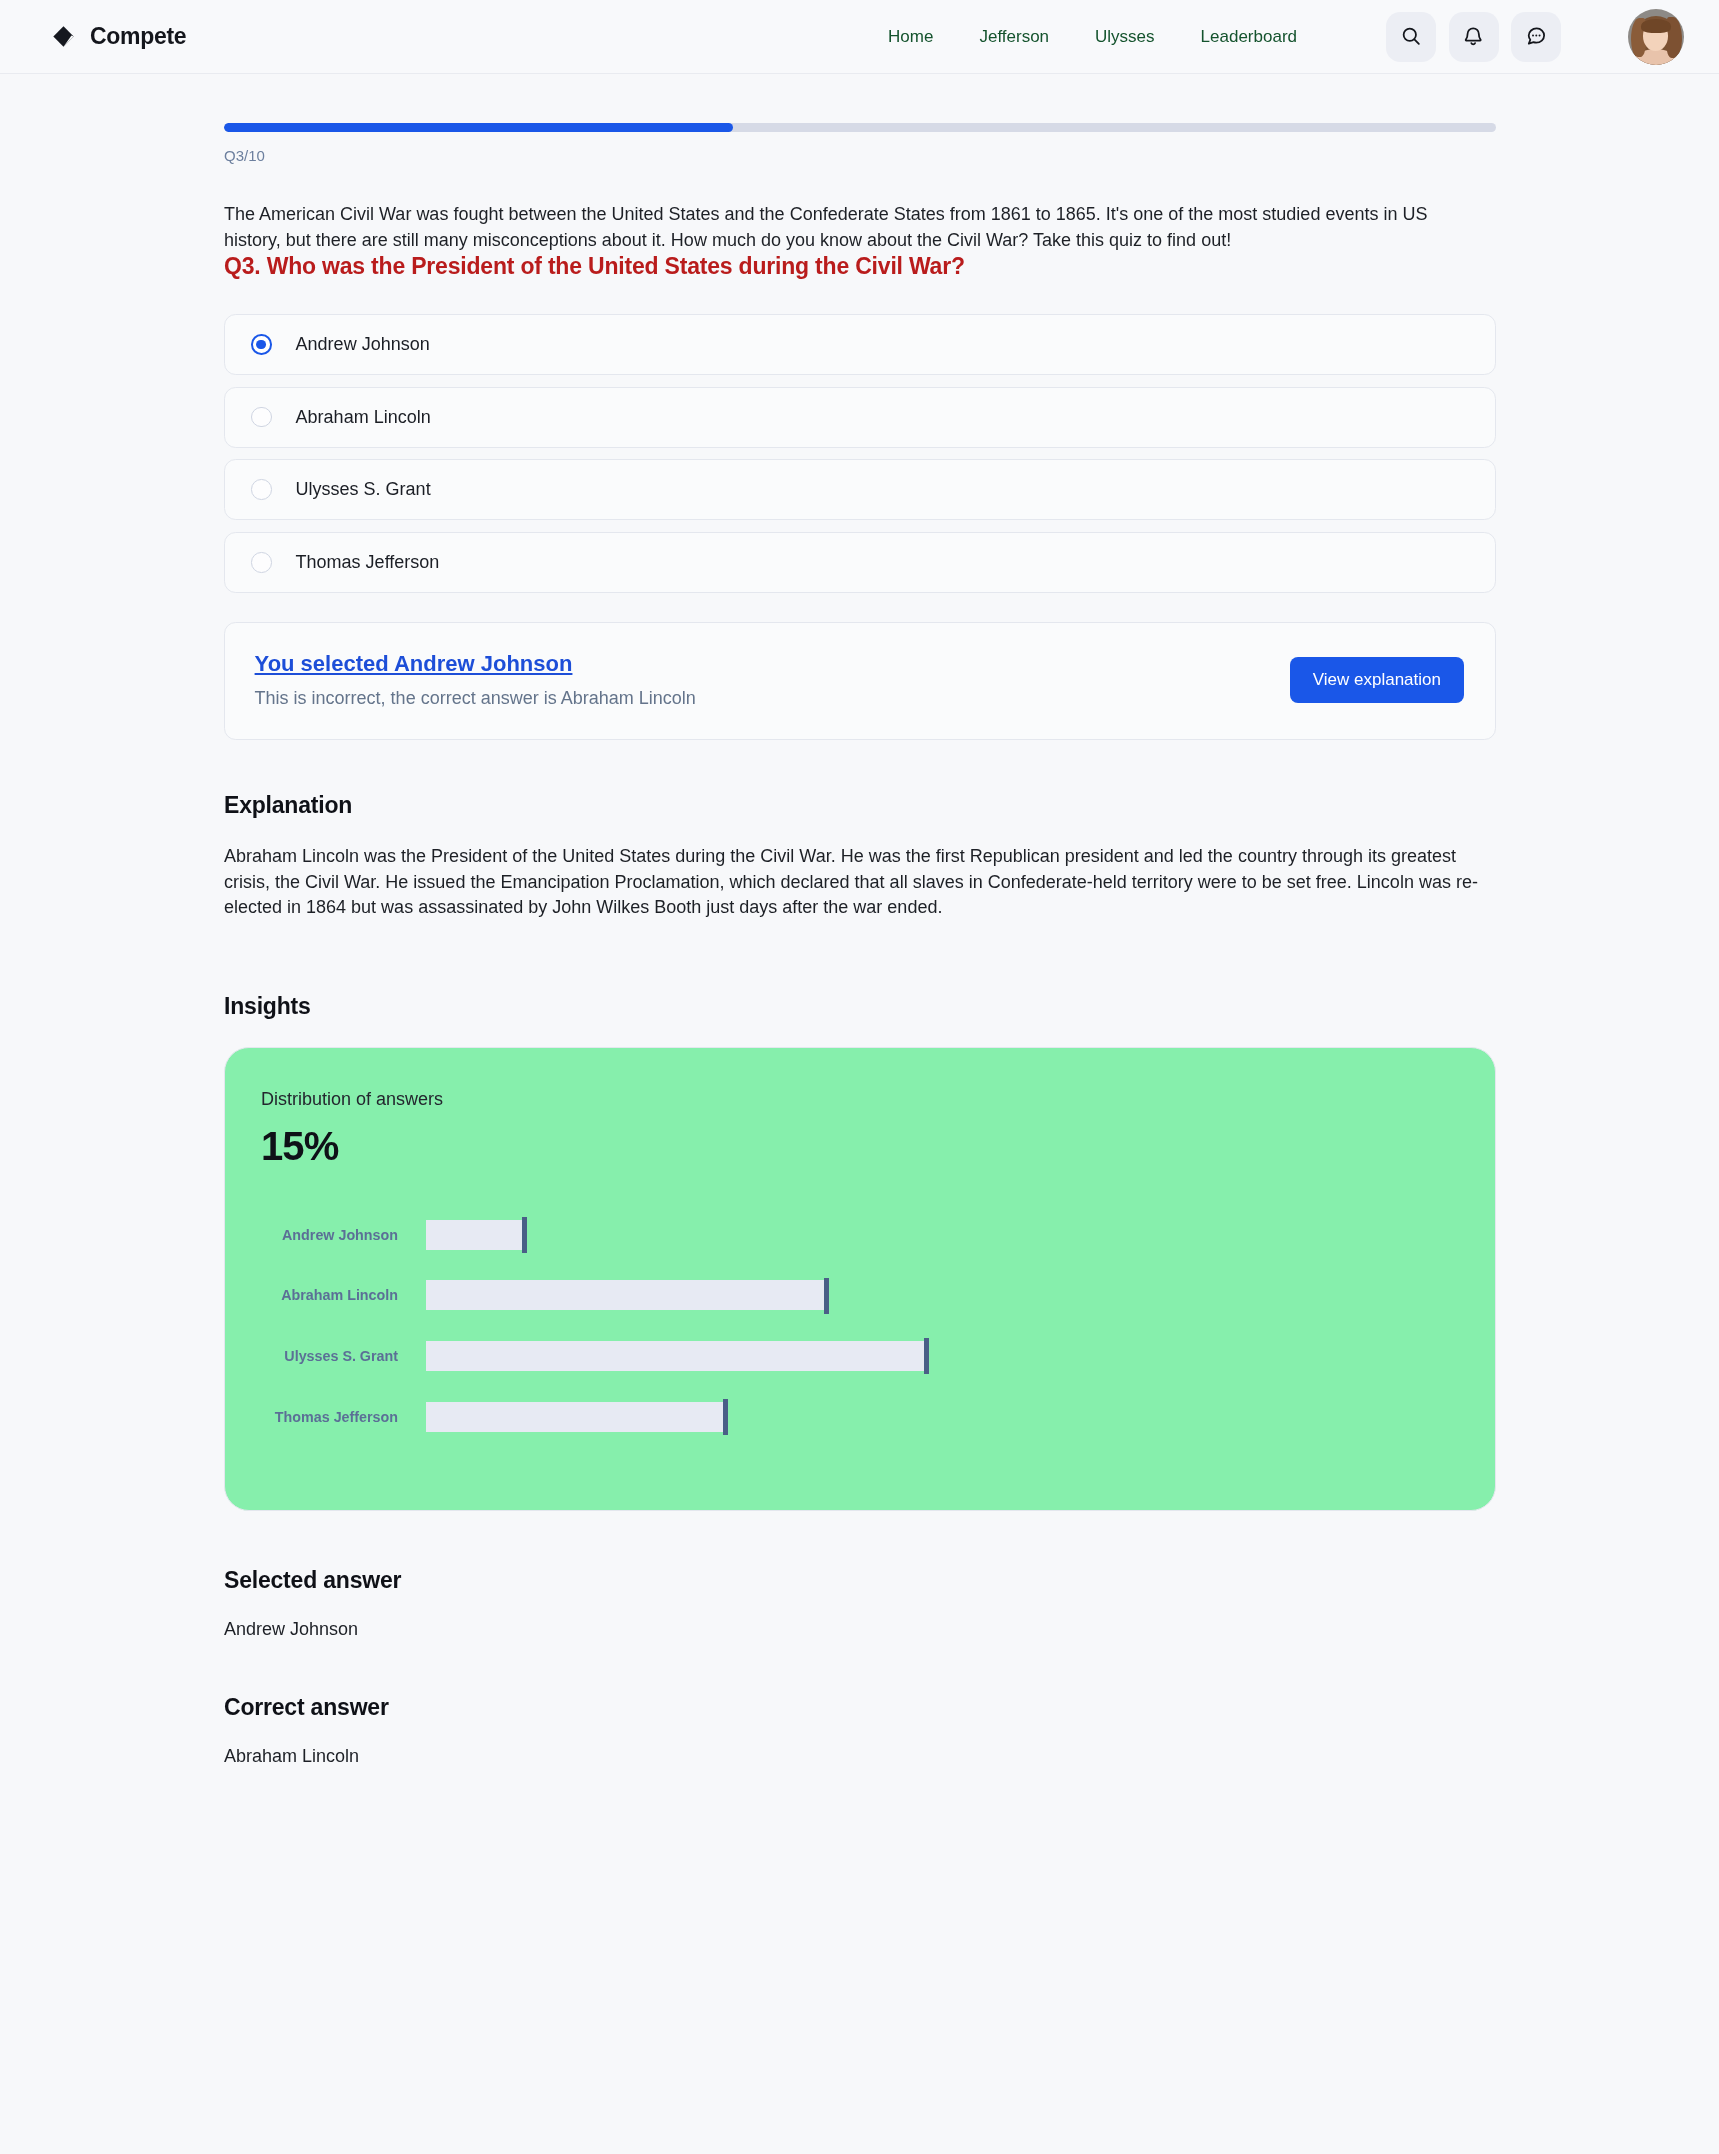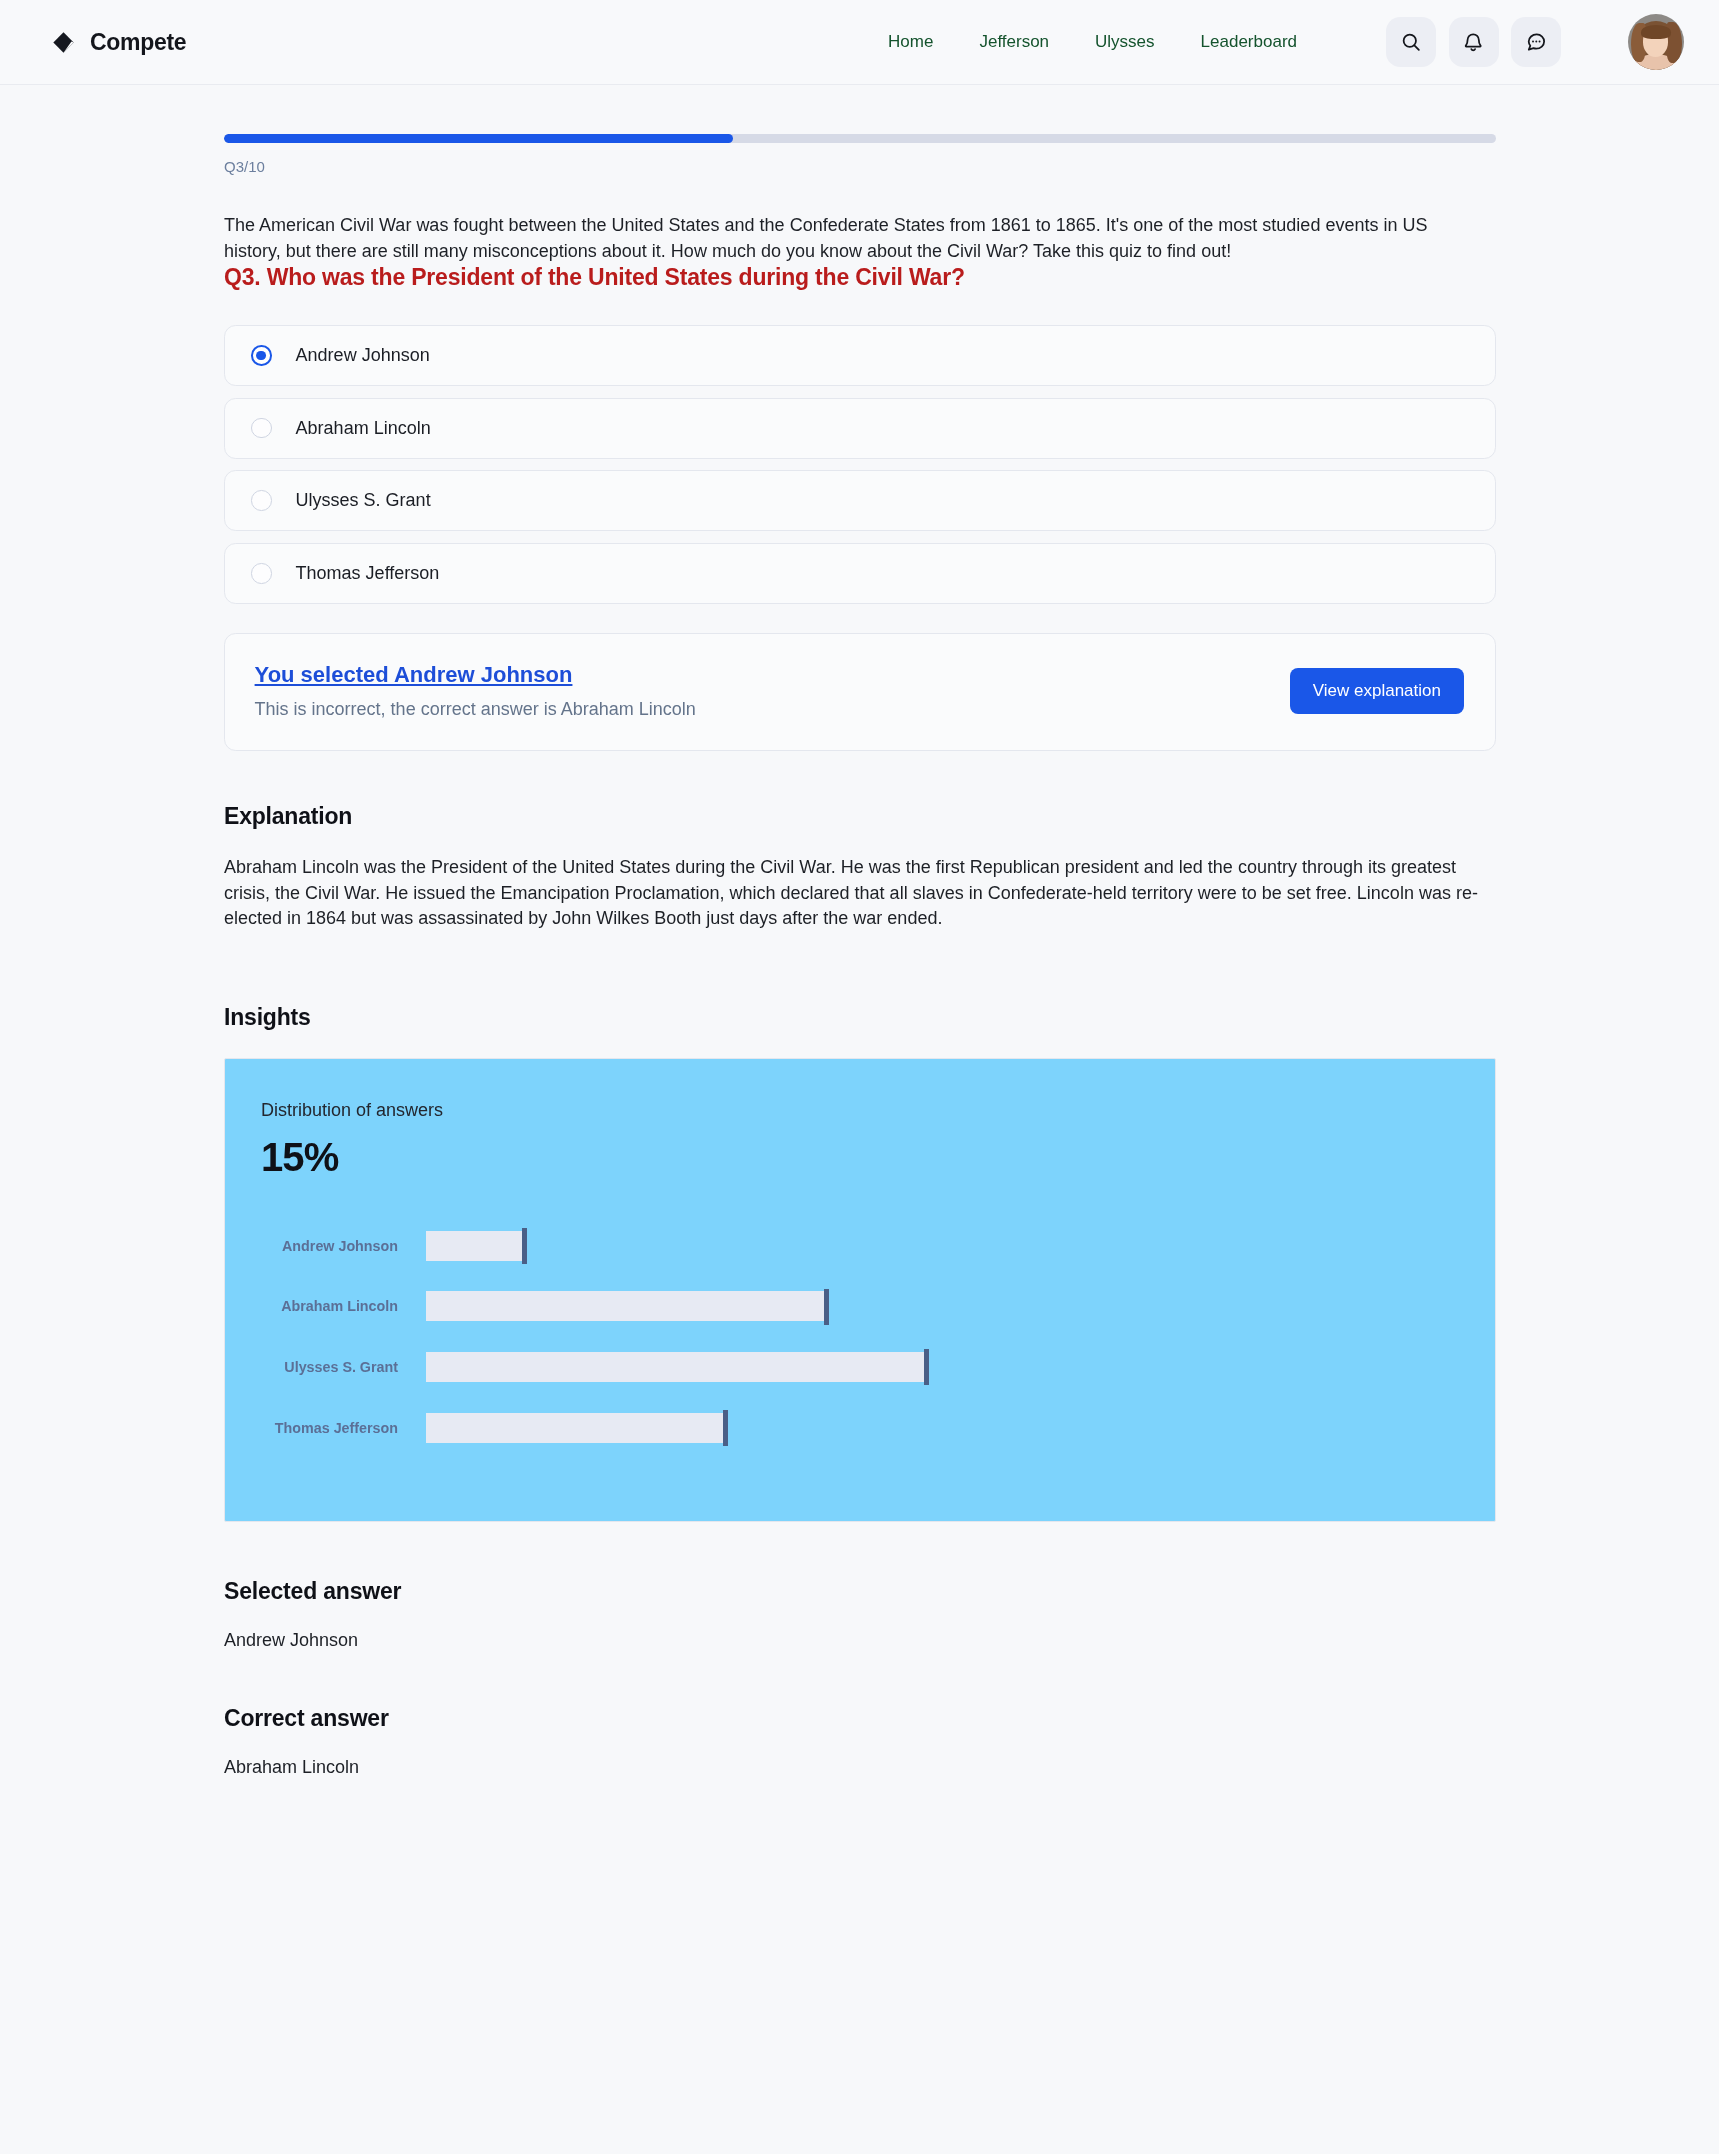"Compete" .topbar { height: 85px -> 74px }
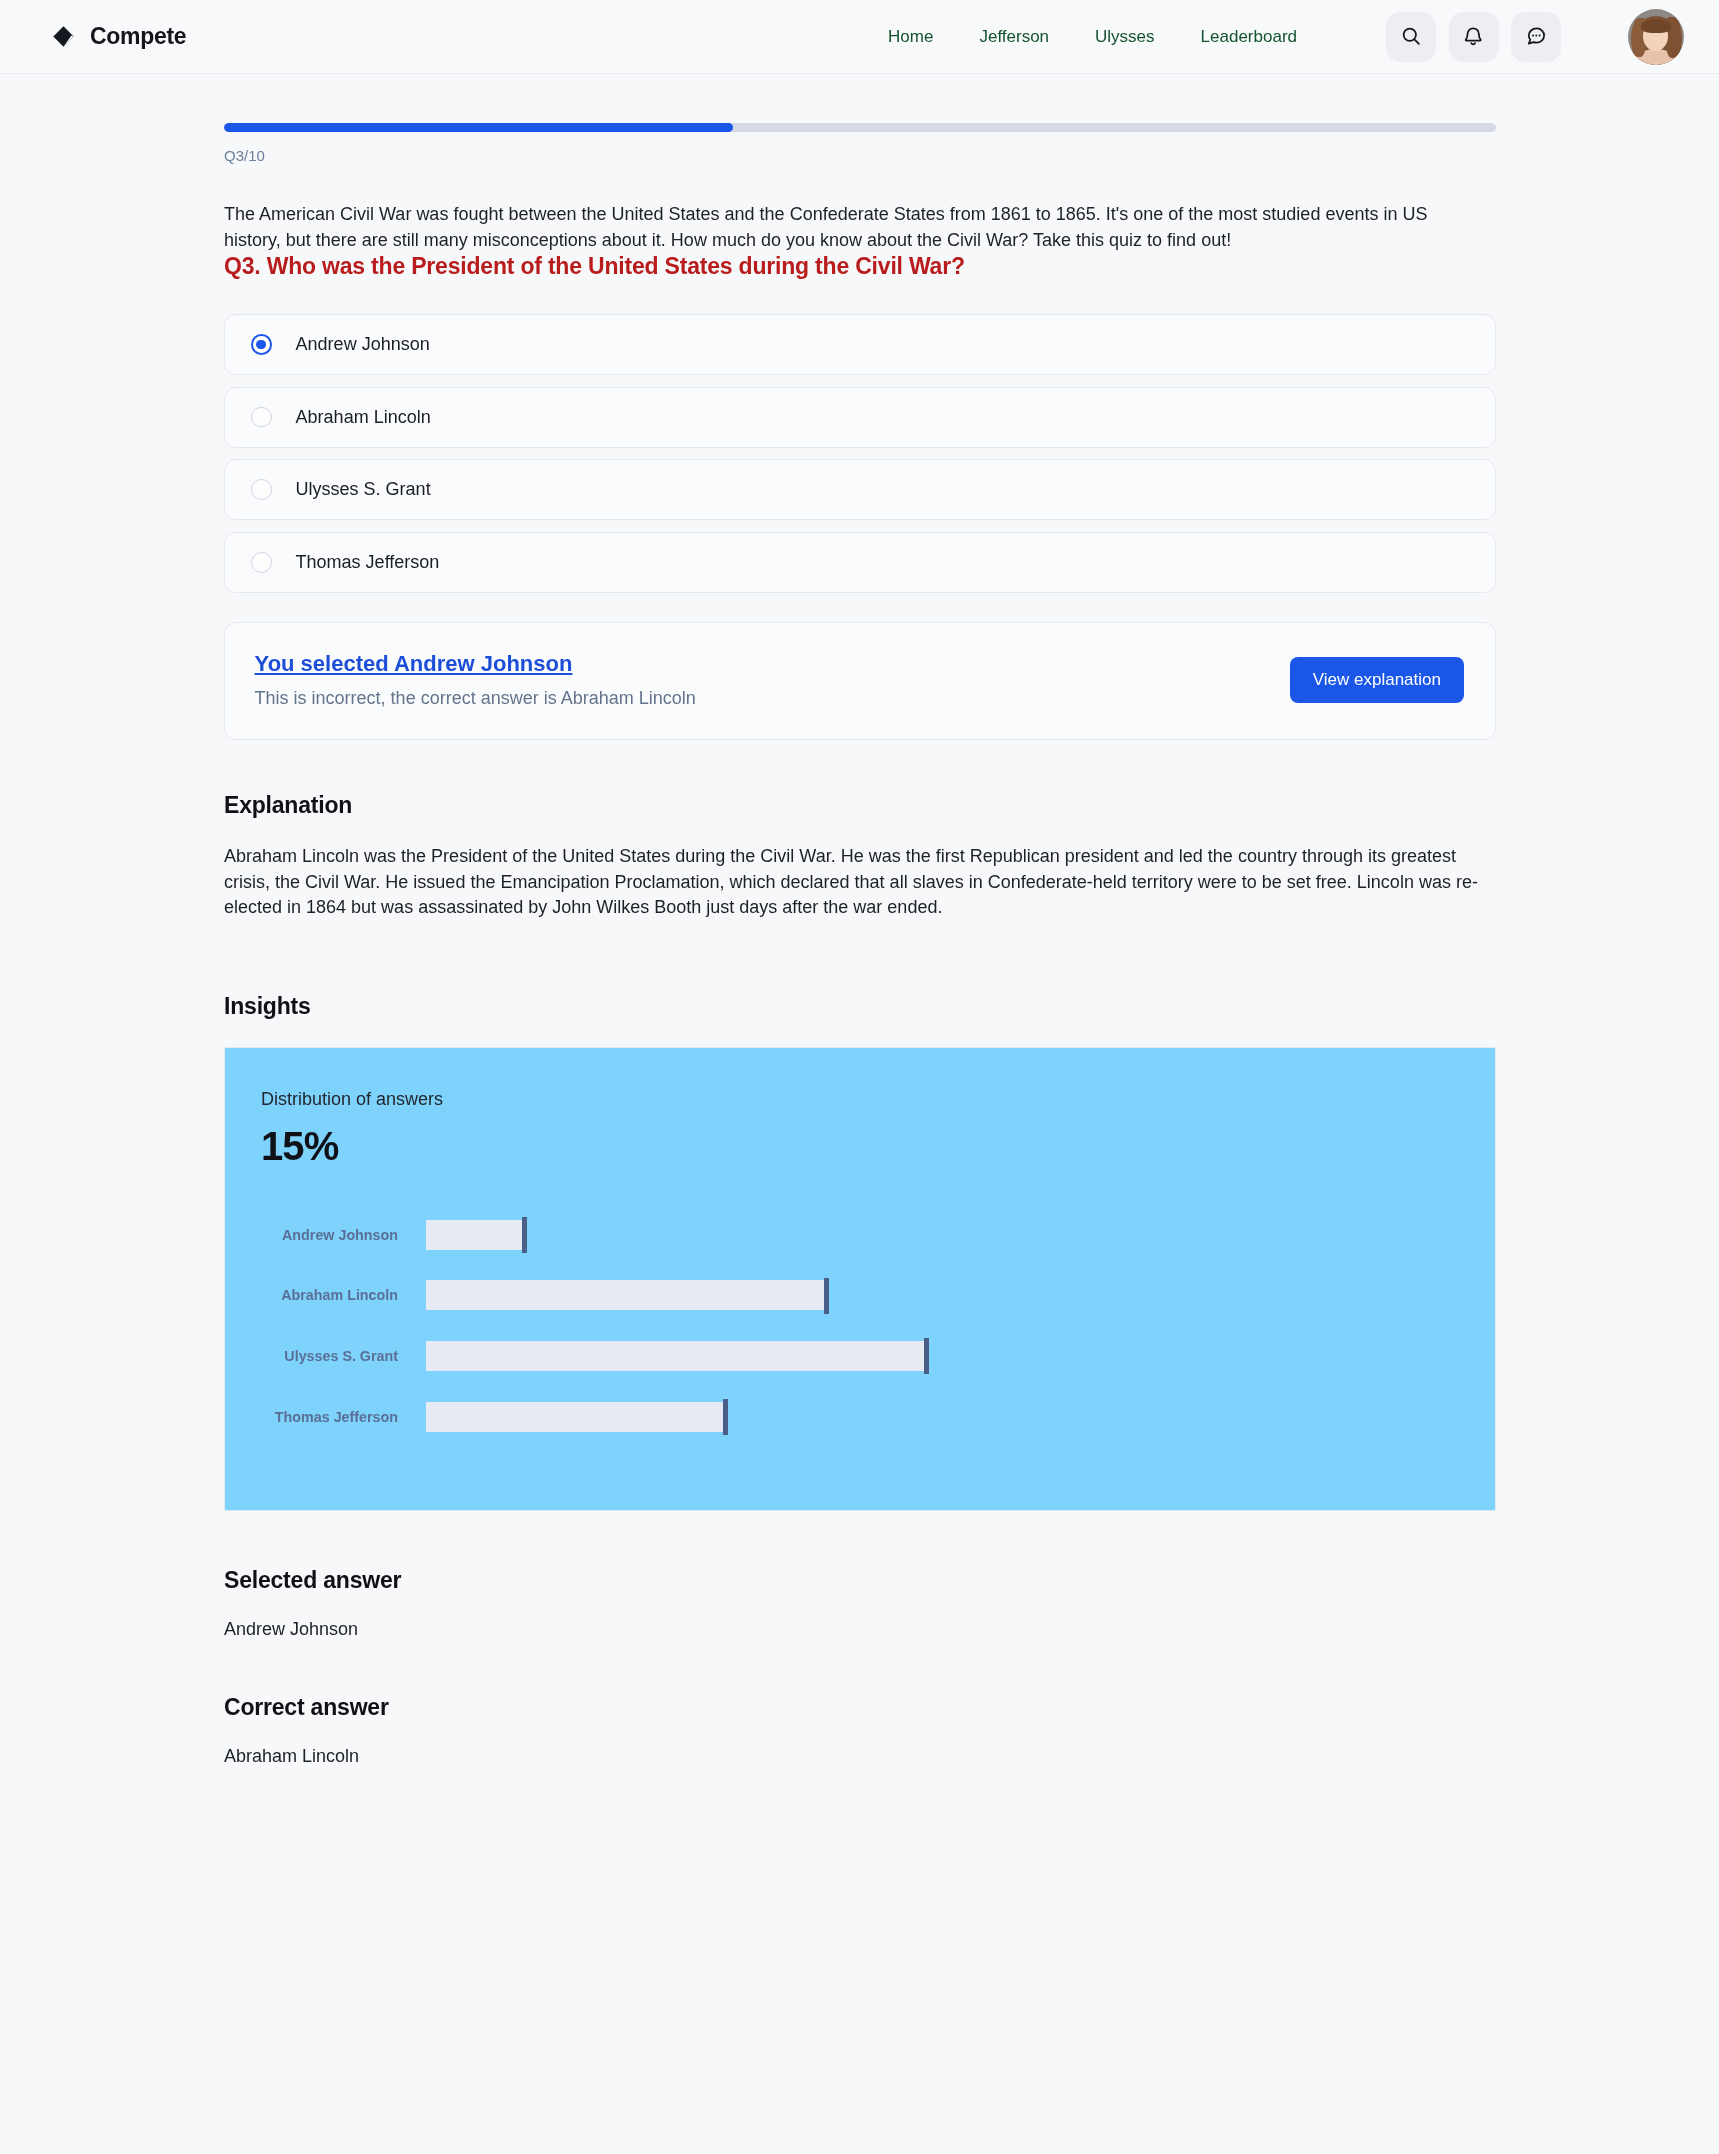"Distribution of answers" .chart-card { background: #7dd3fc -> #86efac; border-radius: 2px -> 25px }
